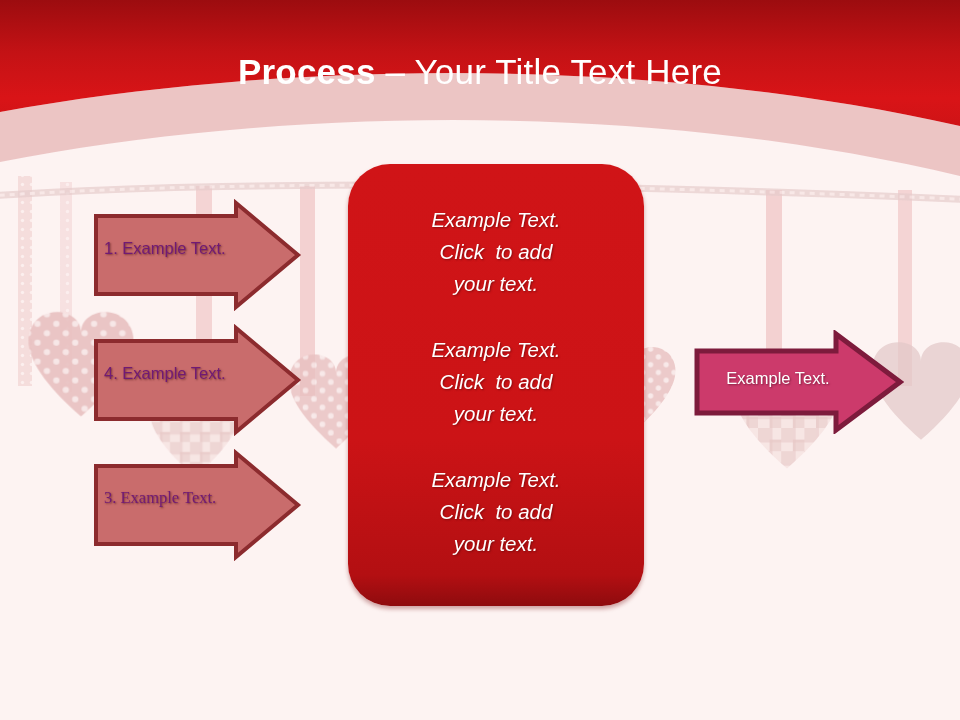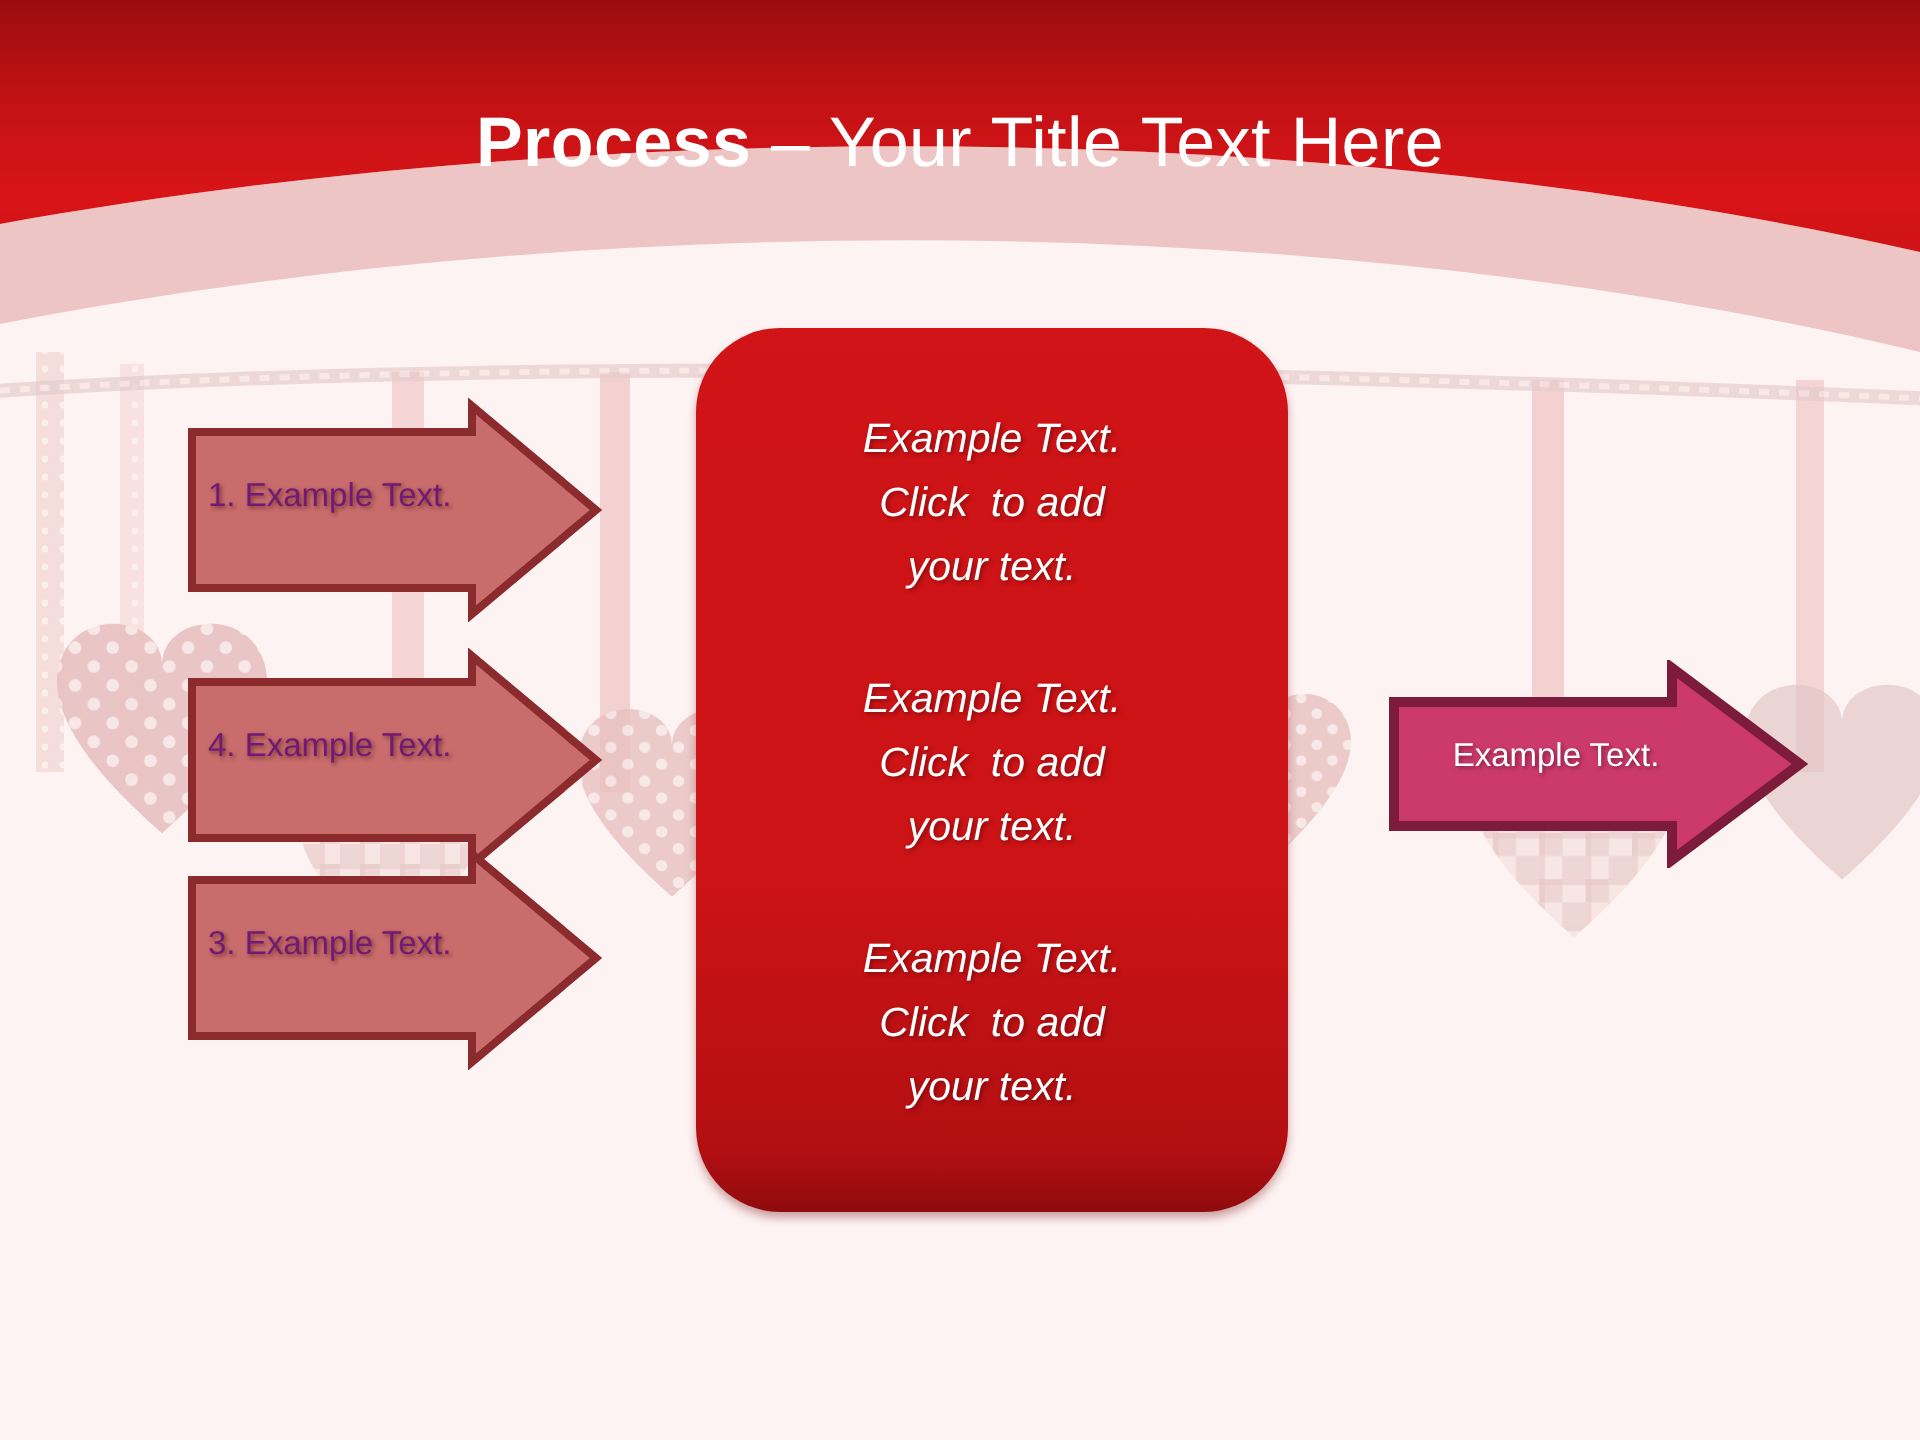"3. Example Text." #step-3 { font-family: none -> Liberation Serif, serif; top: 423px -> 449px }
